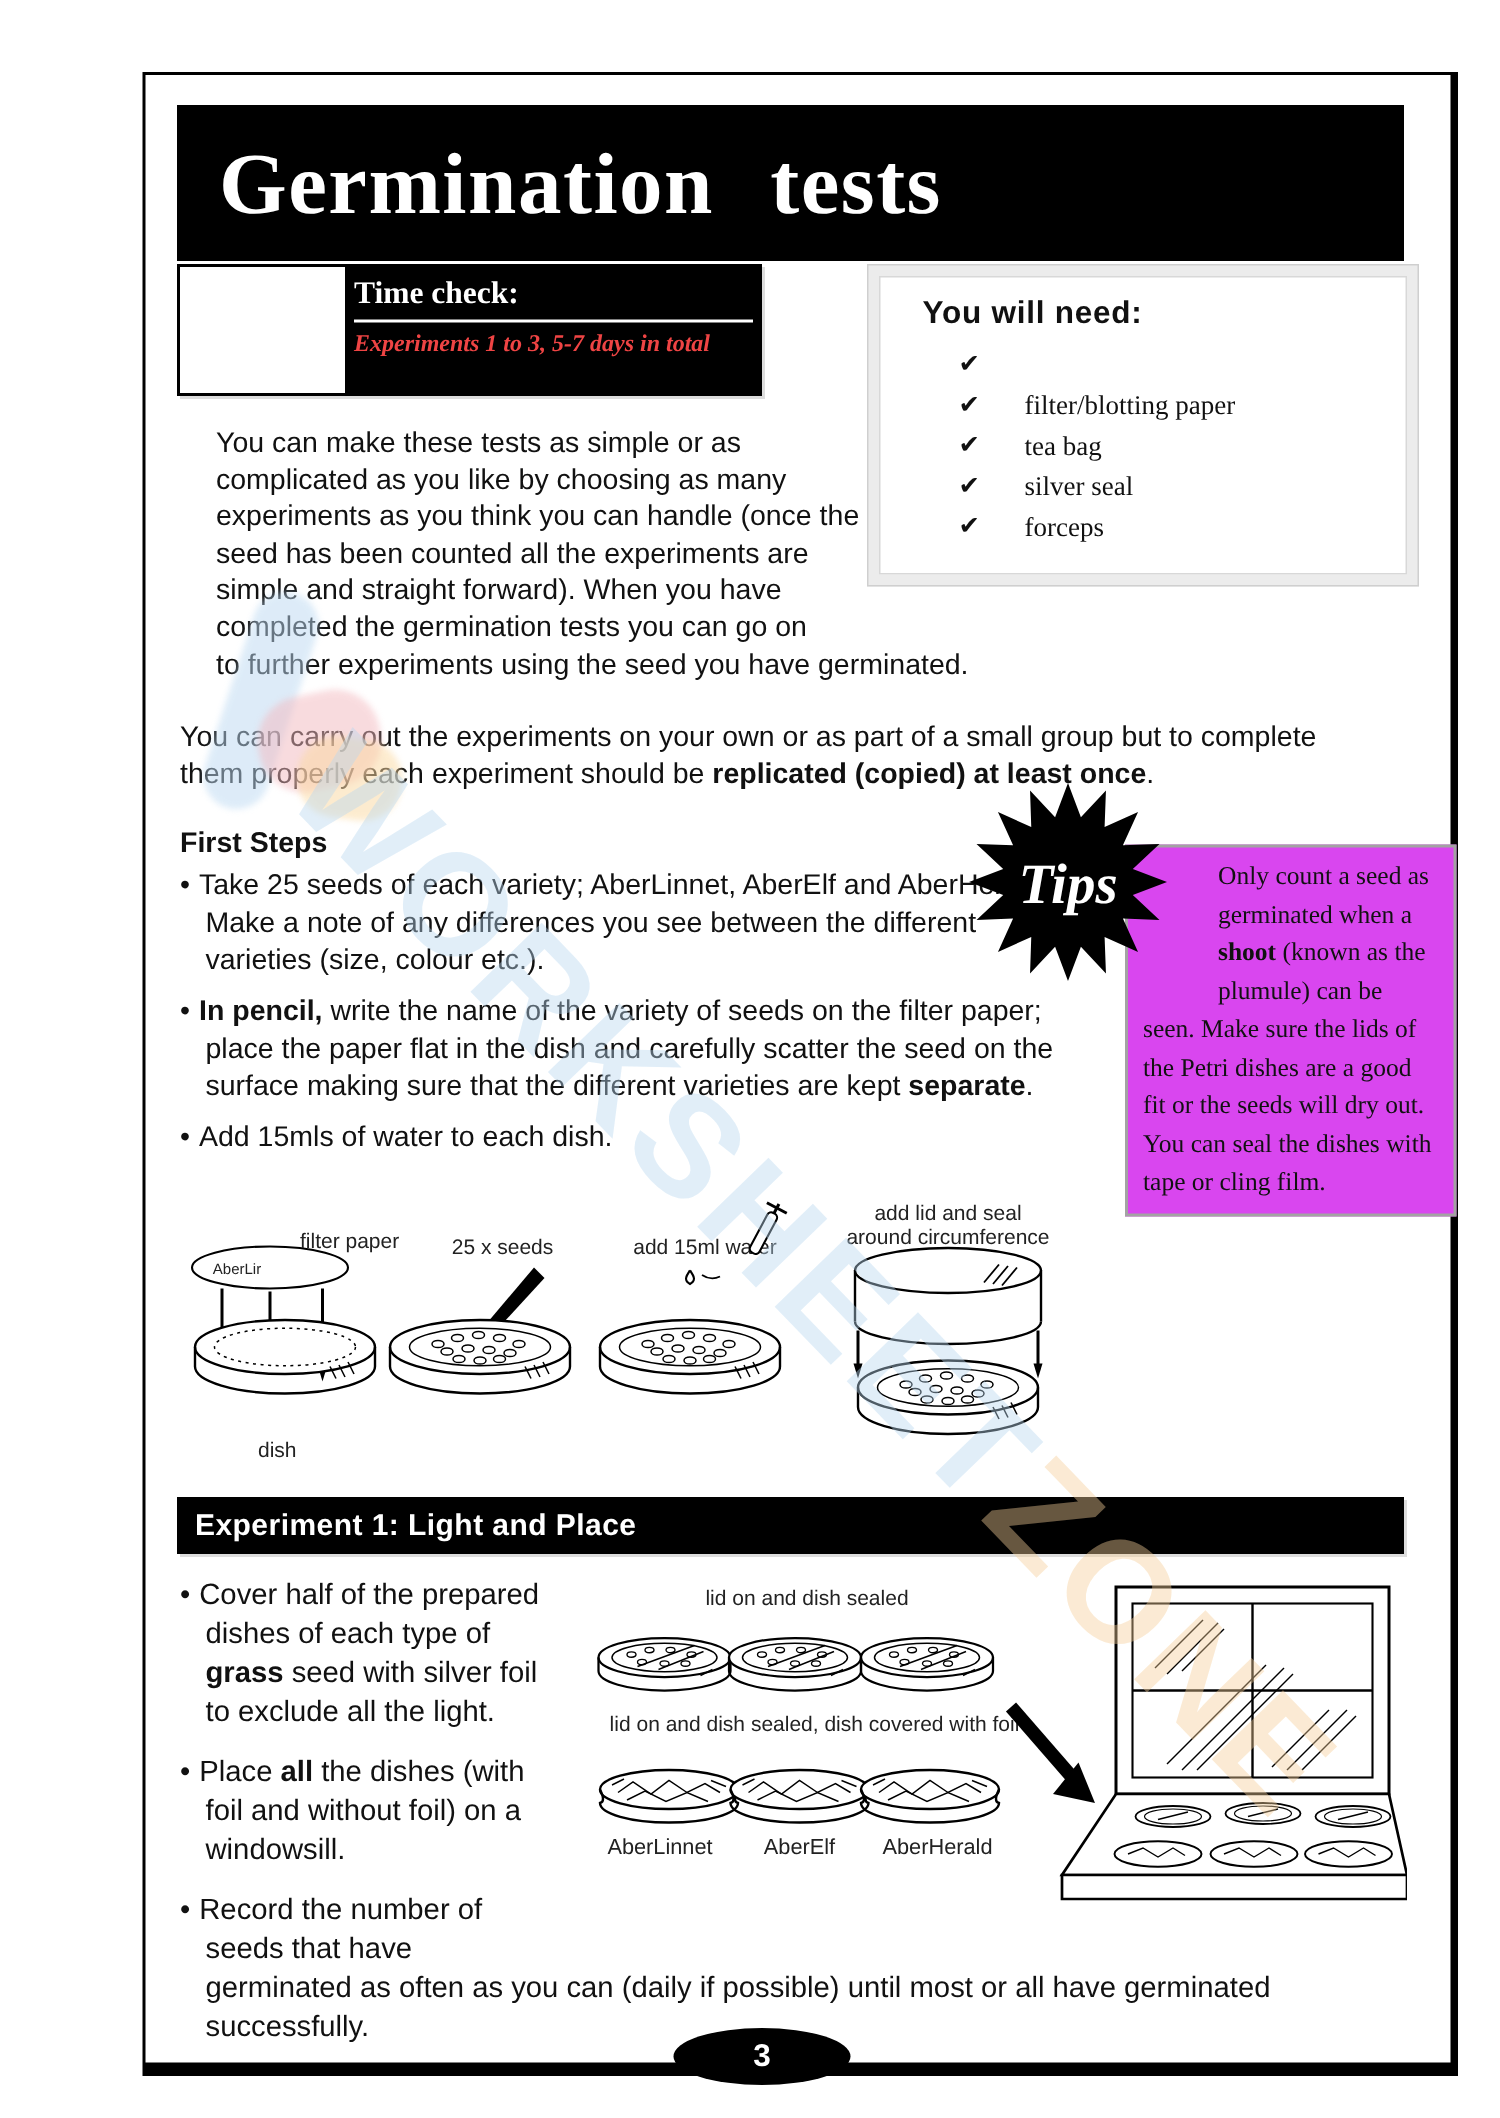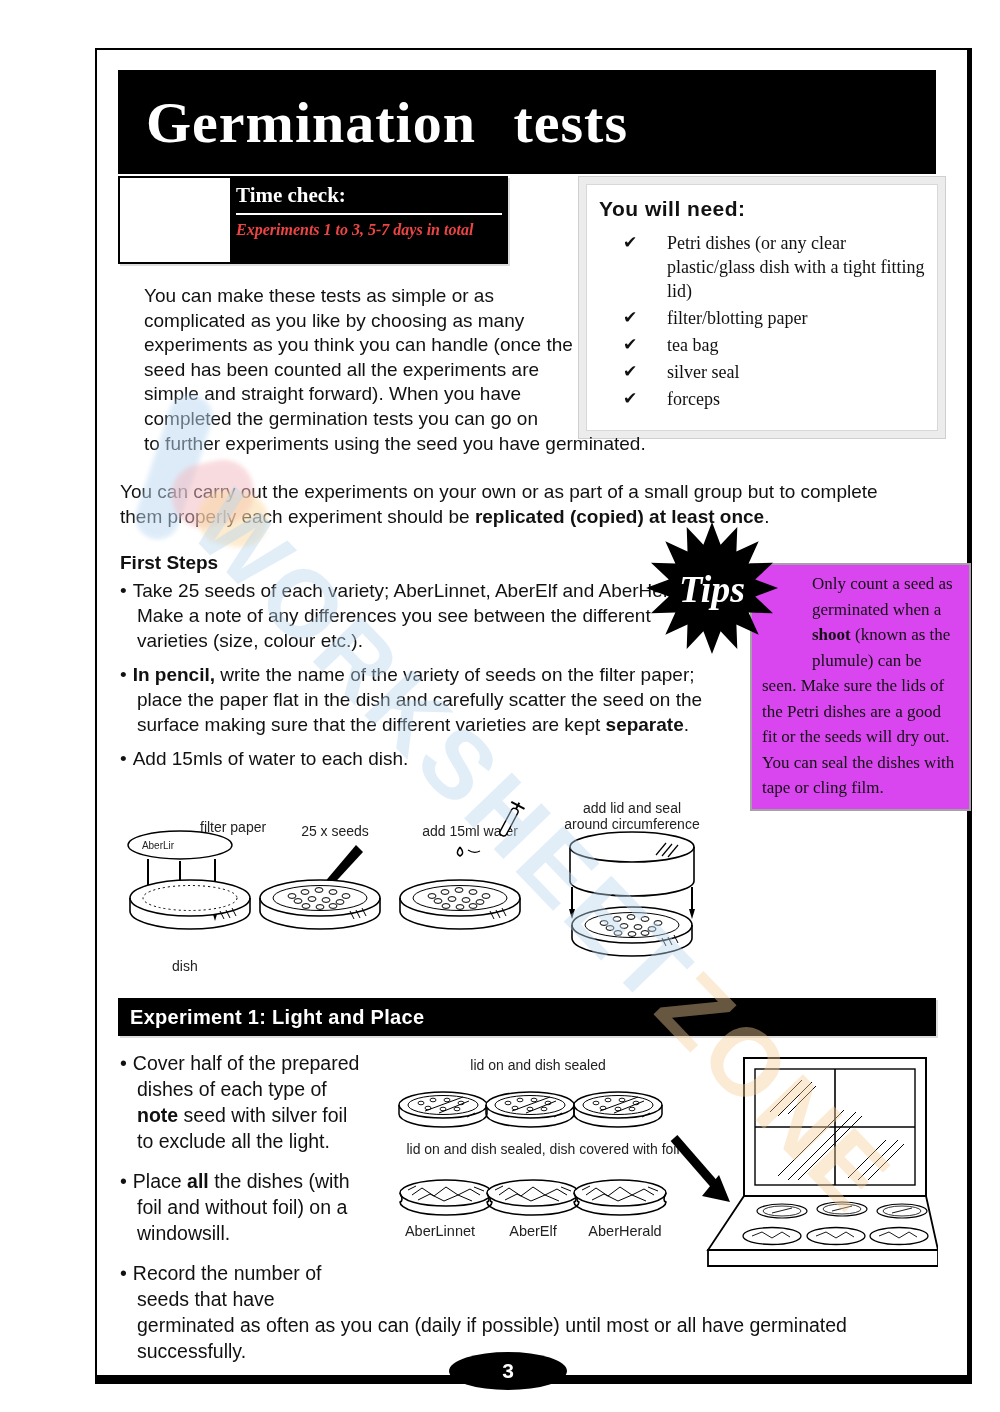"You will need:" .yn-inner { padding: 12px 12px 16px 12px -> 12px 12px 16px 28px }
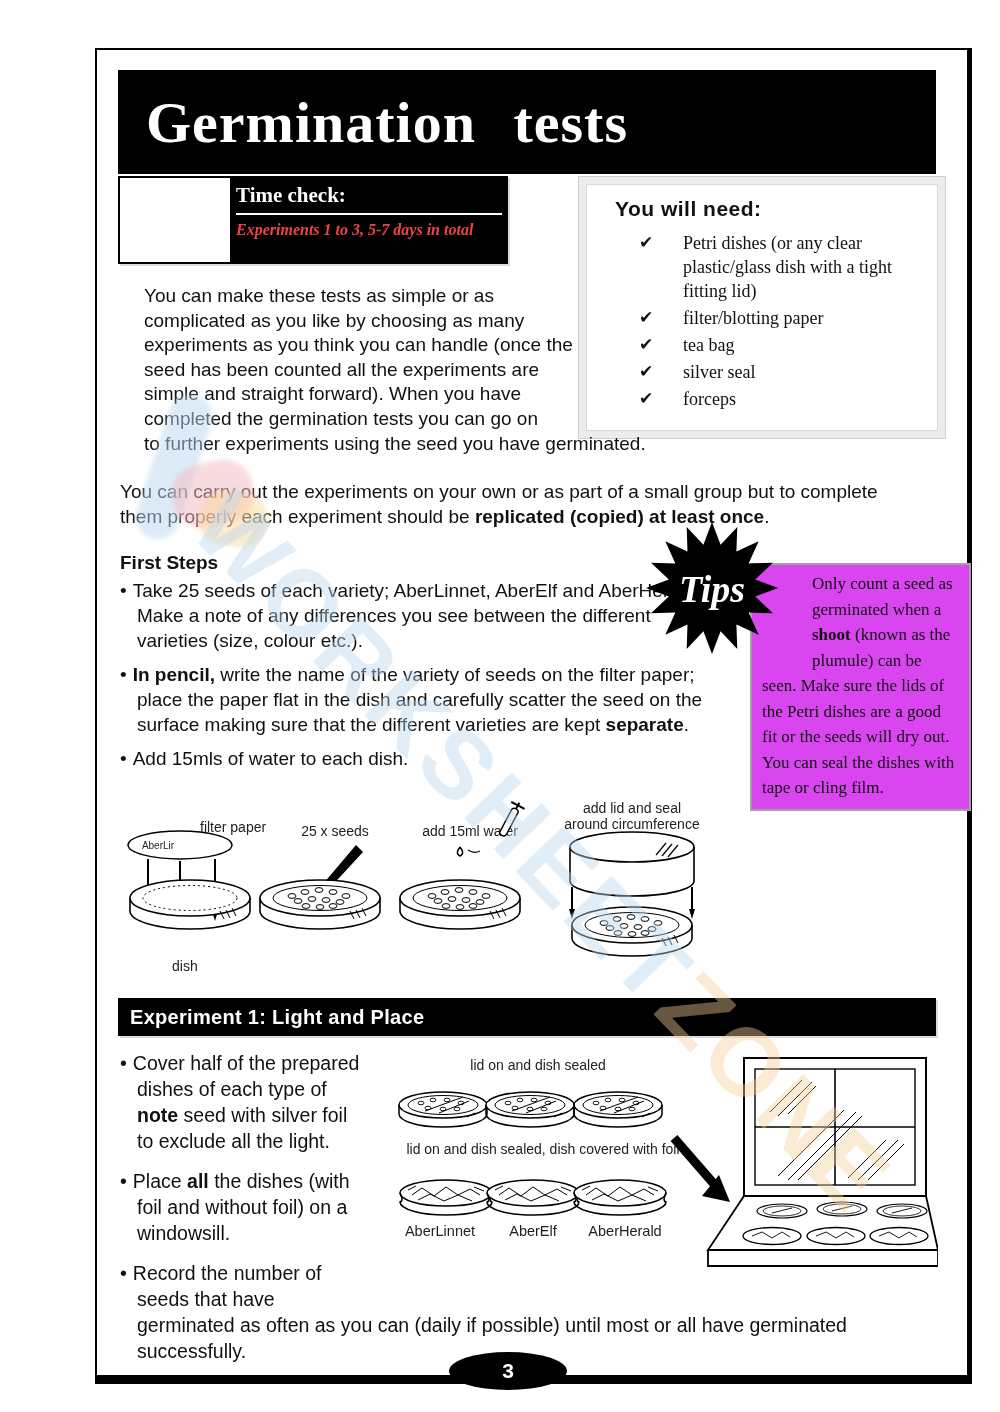"Petri dishes (or any clear" span { html: <span>Petri dishes (or any clear plastic/glass dish with a tight fitting lid)</span> -> none }
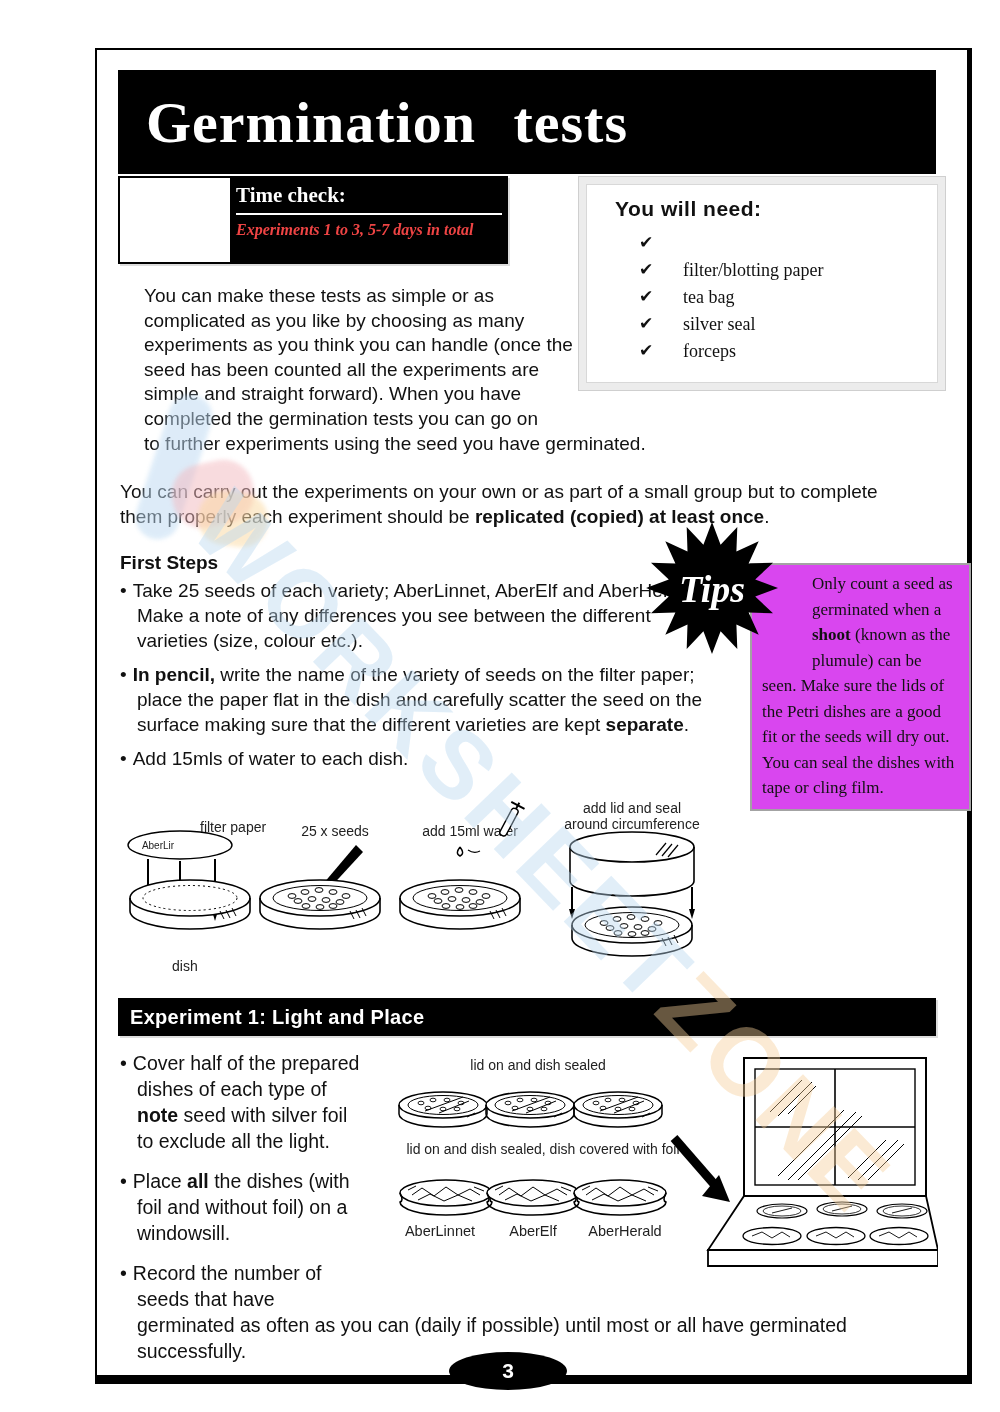"note" span.b { text: note -> grass }
